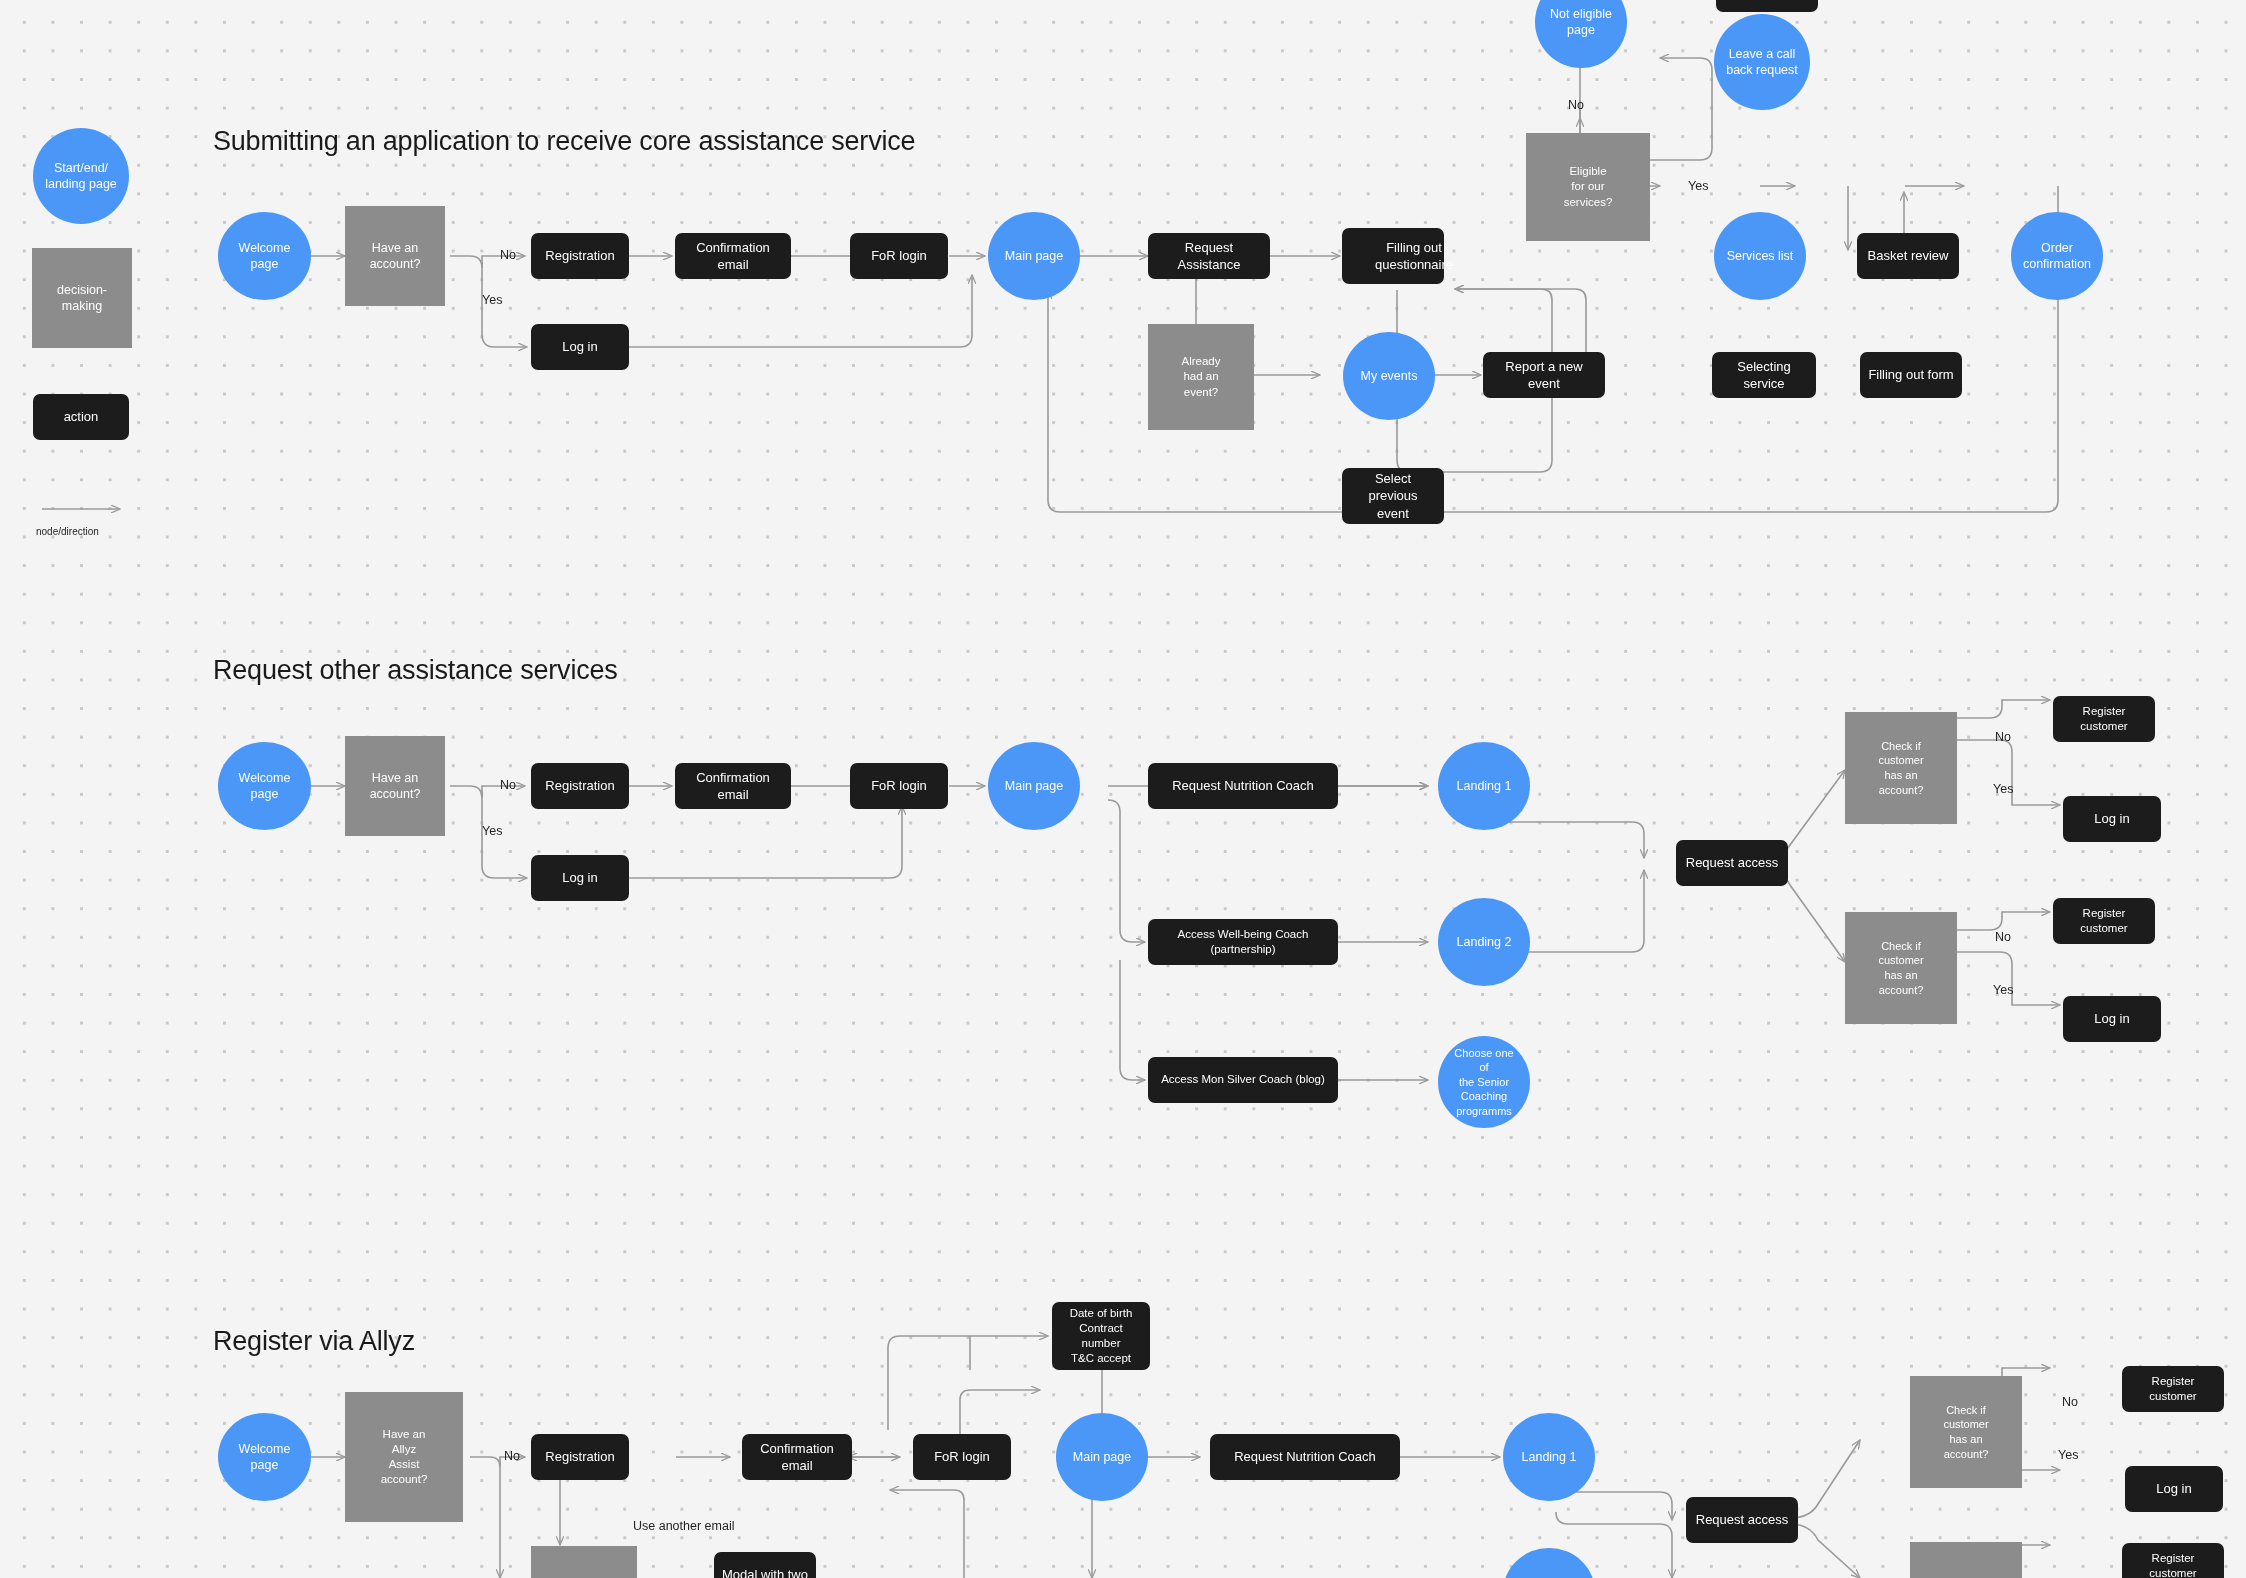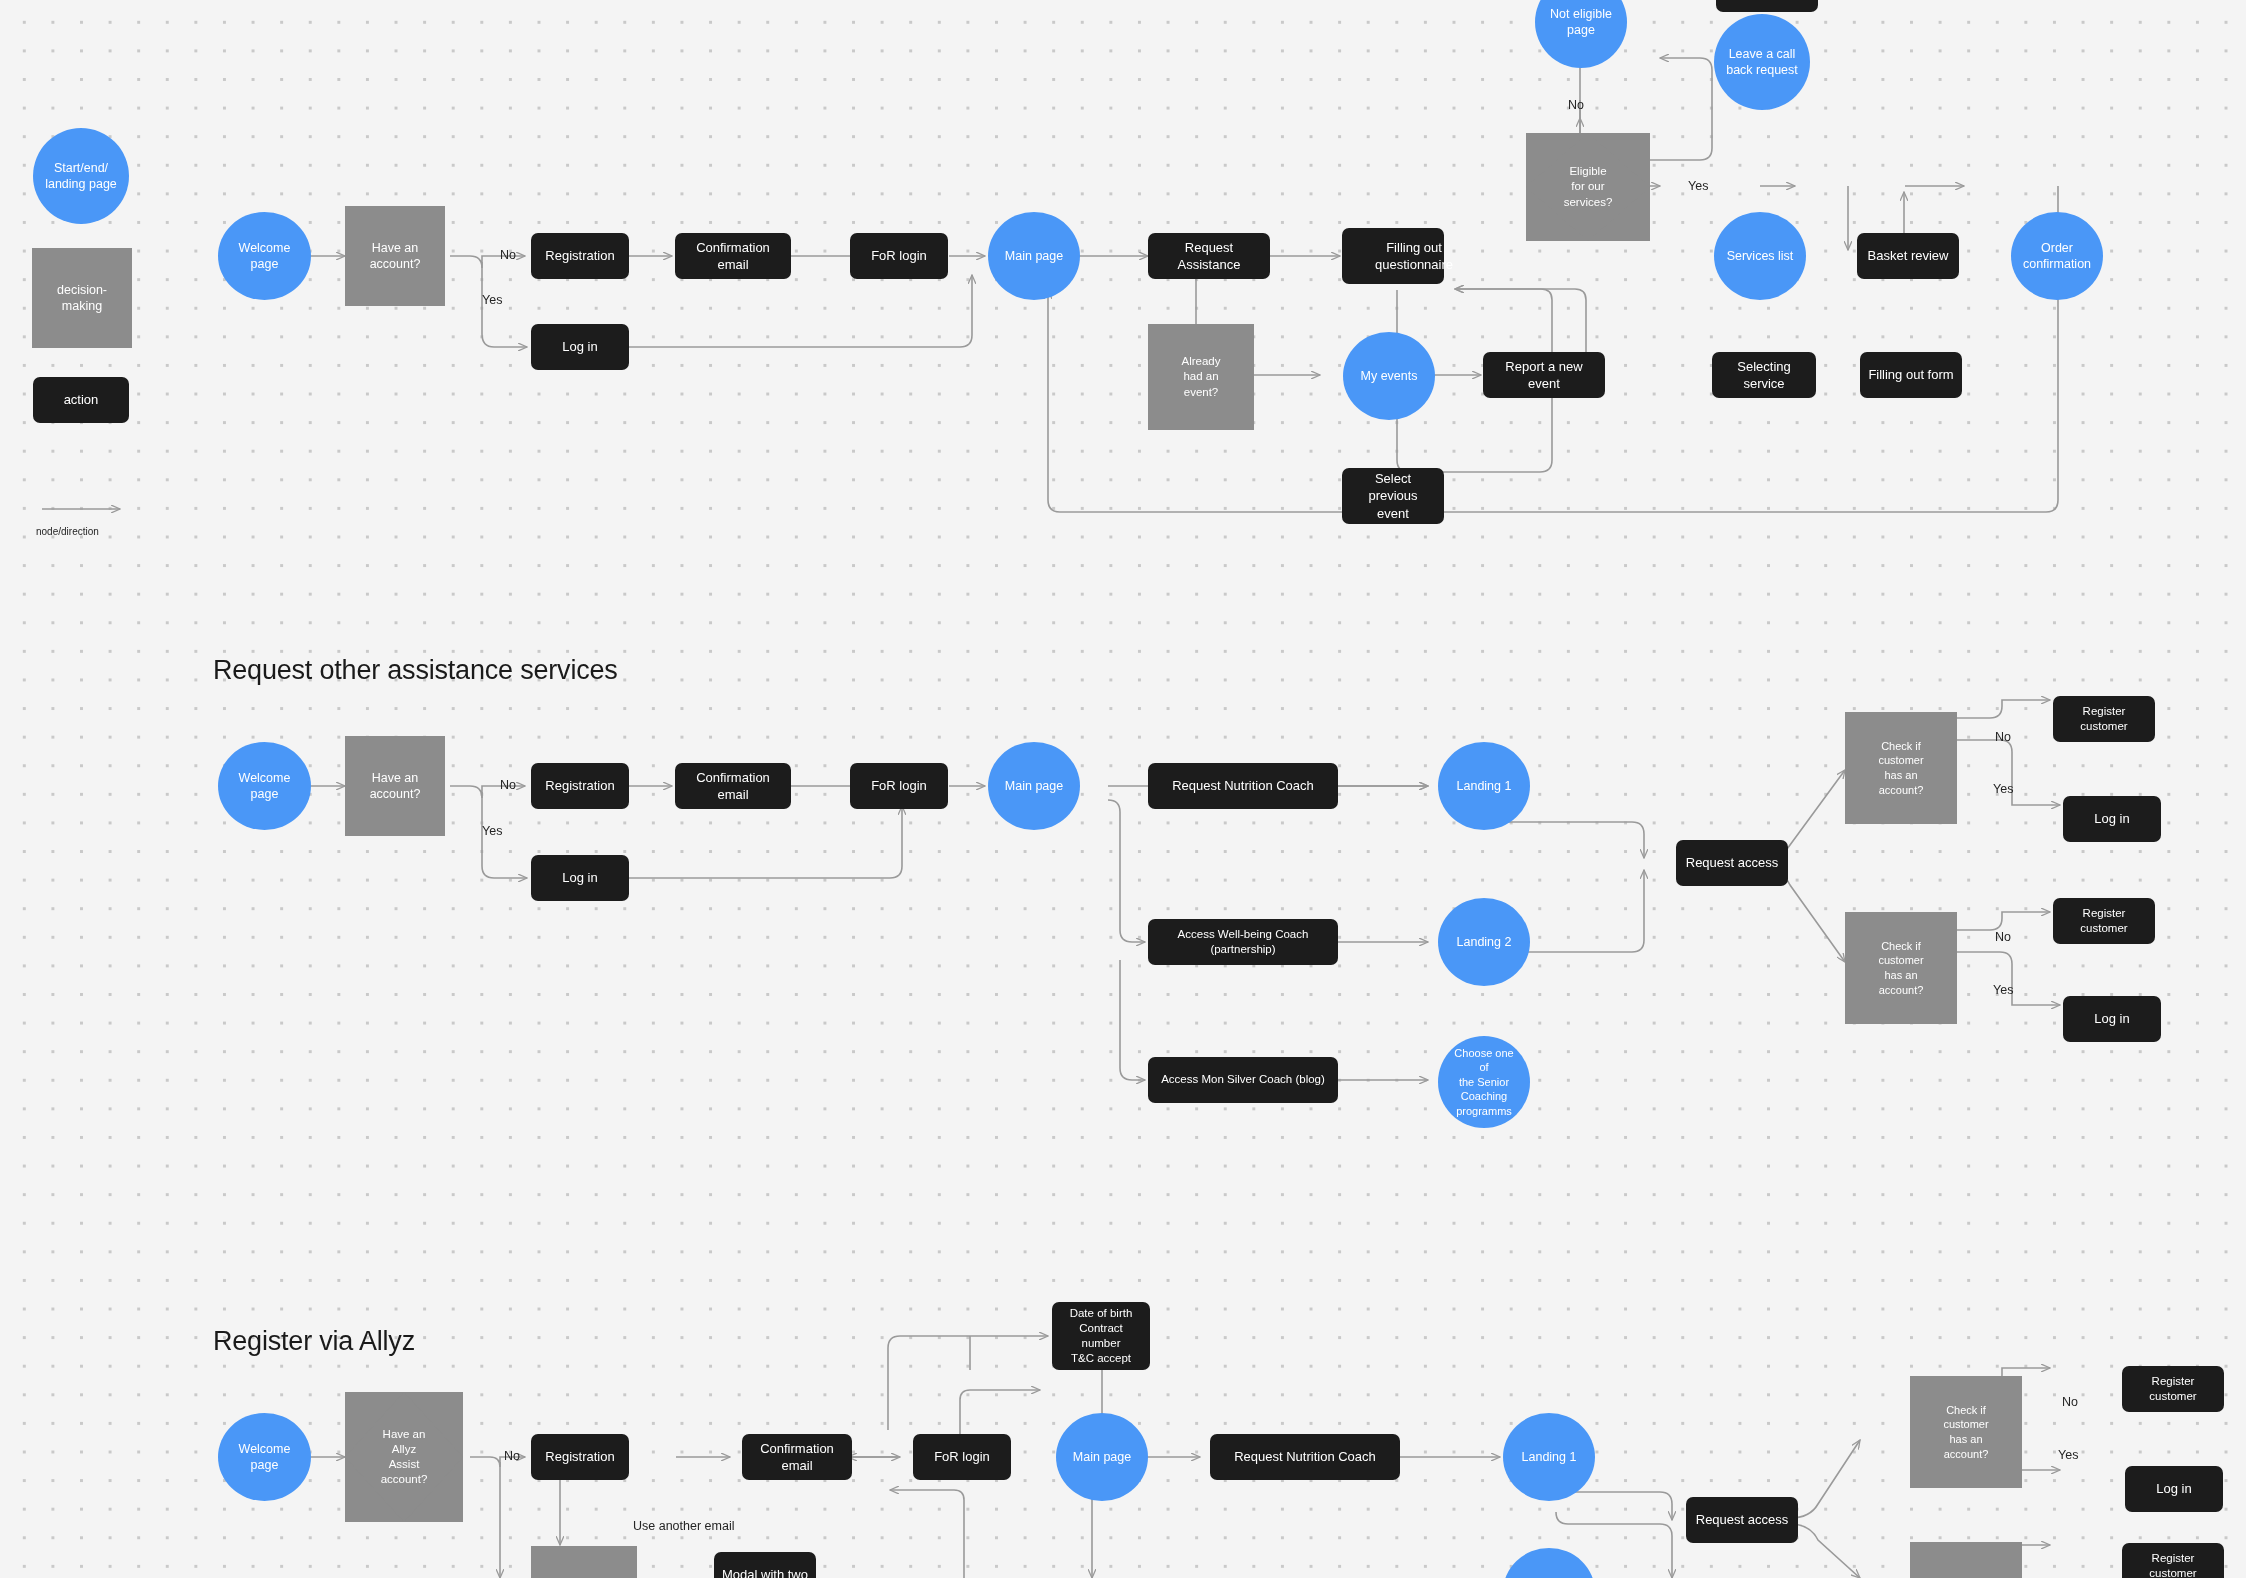"Submitting an application to receive" div.section-title { html: none -> <div>Submitting an application to receive core assistance service</div> }
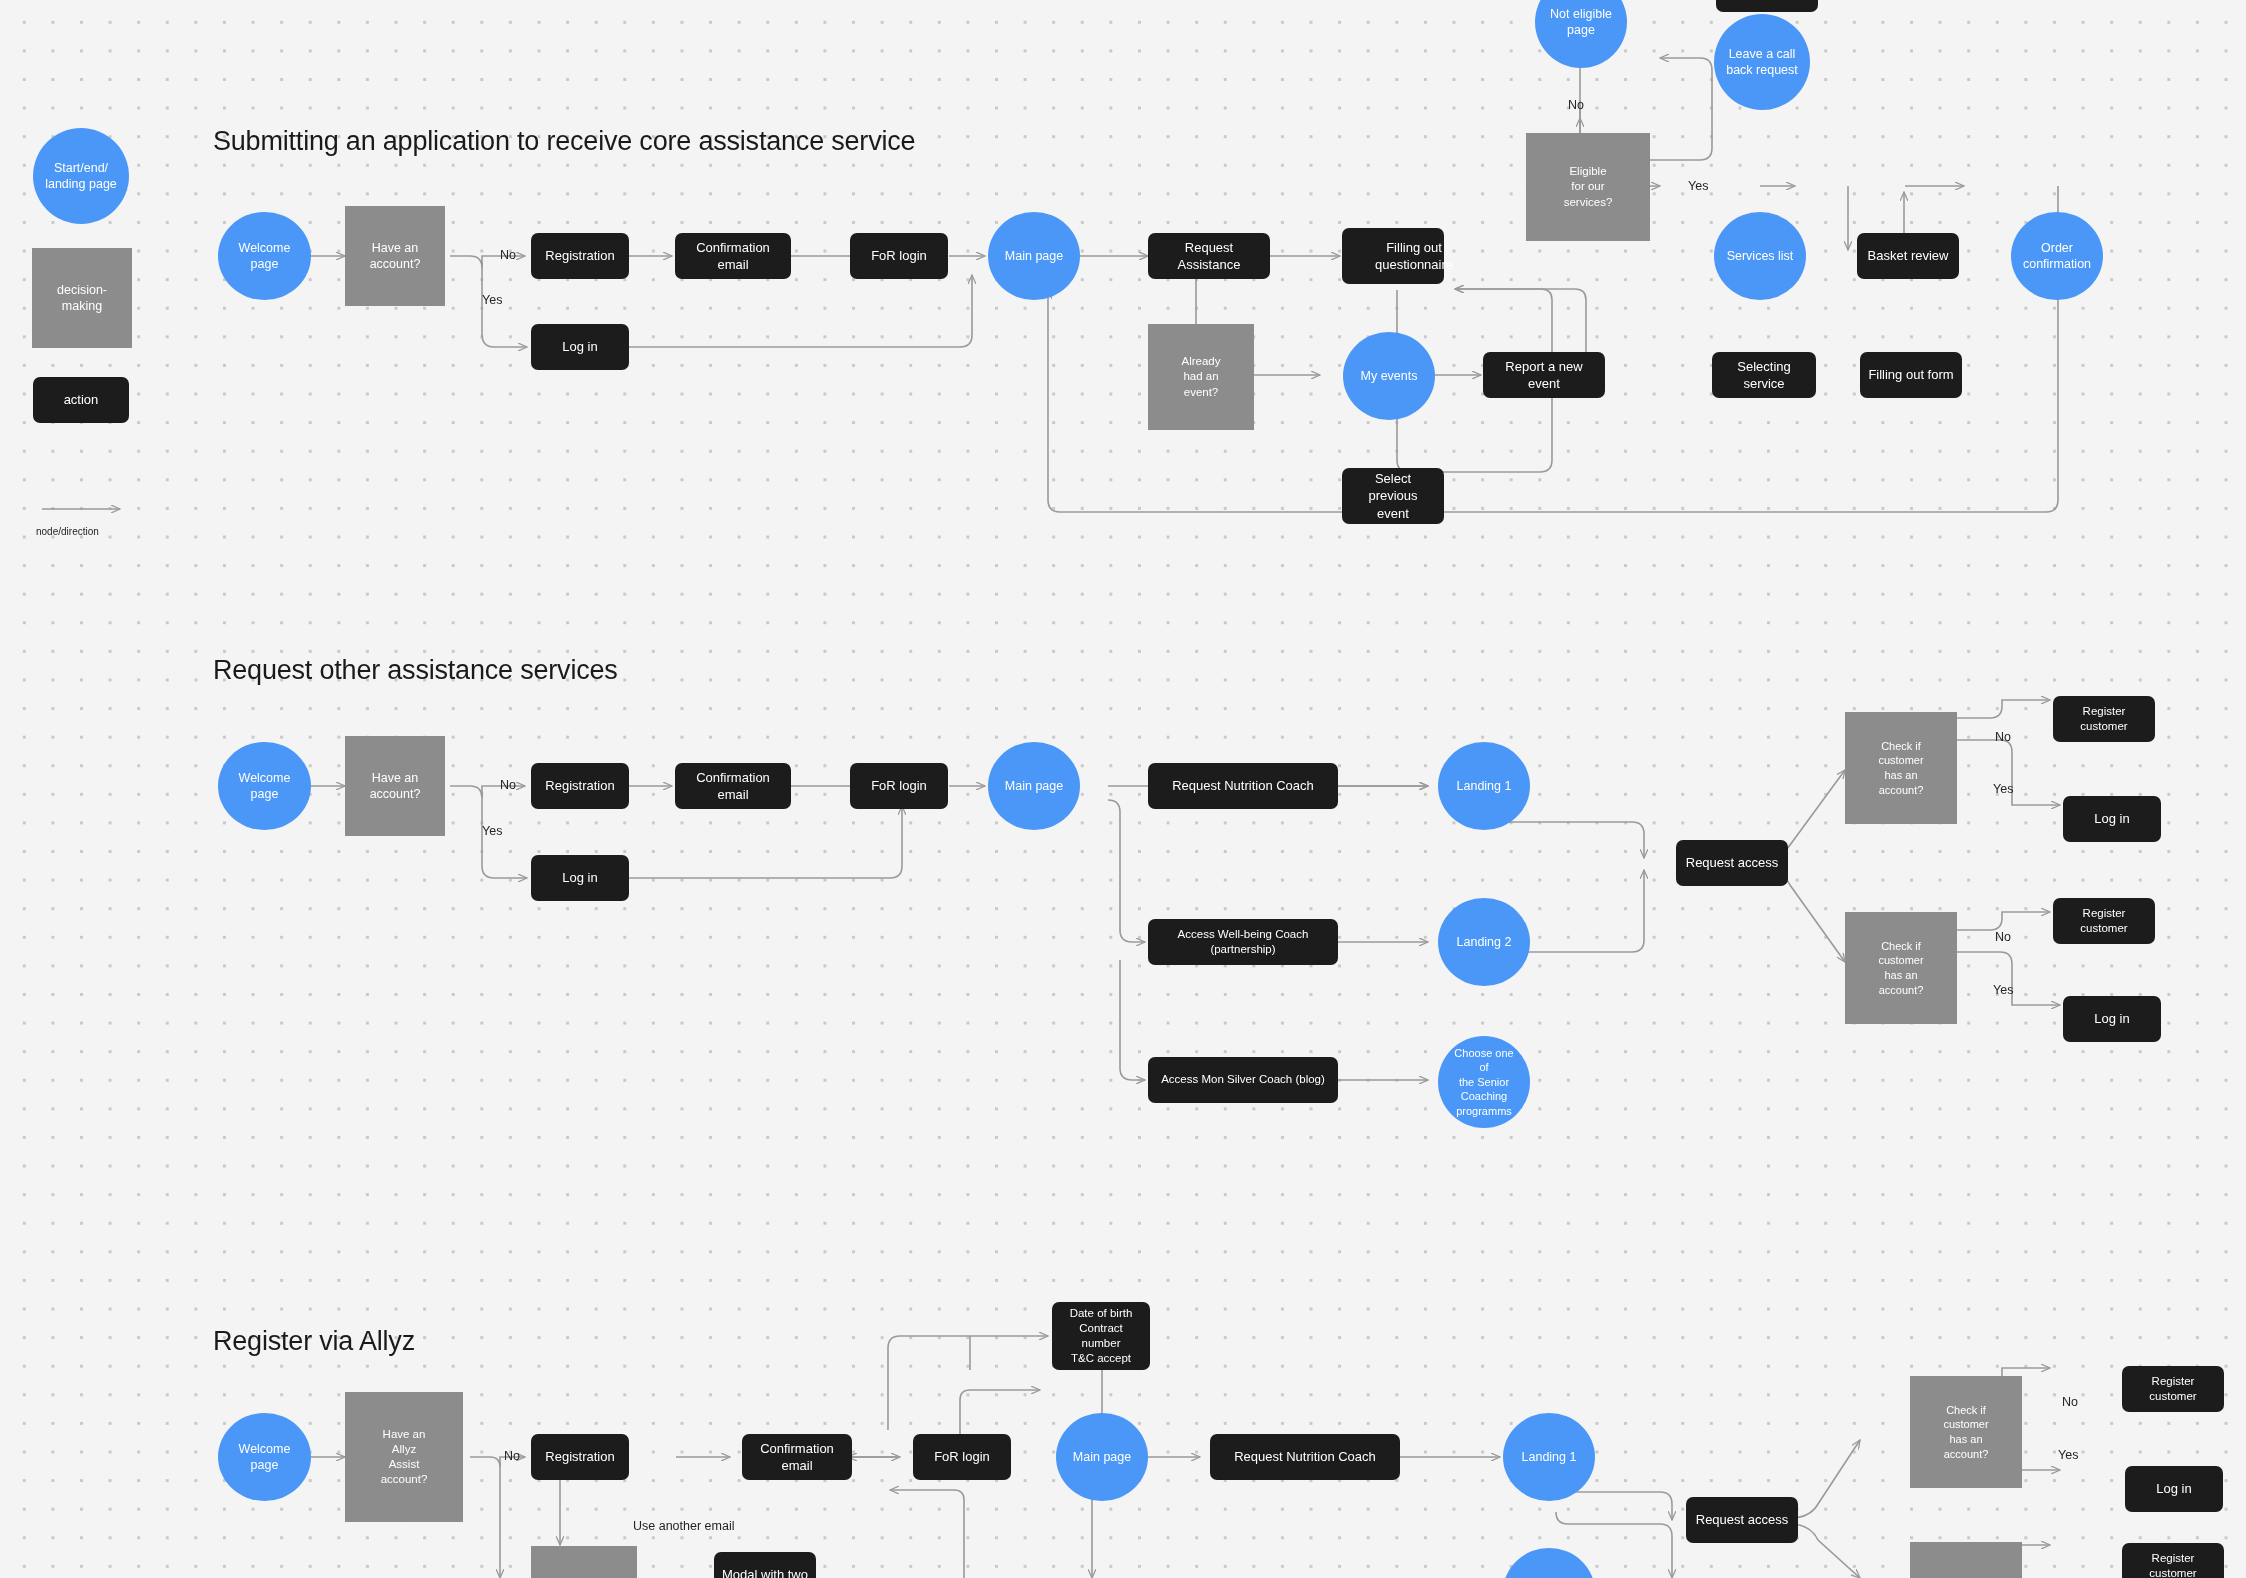"action" div.node { top: 377px -> 394px }
